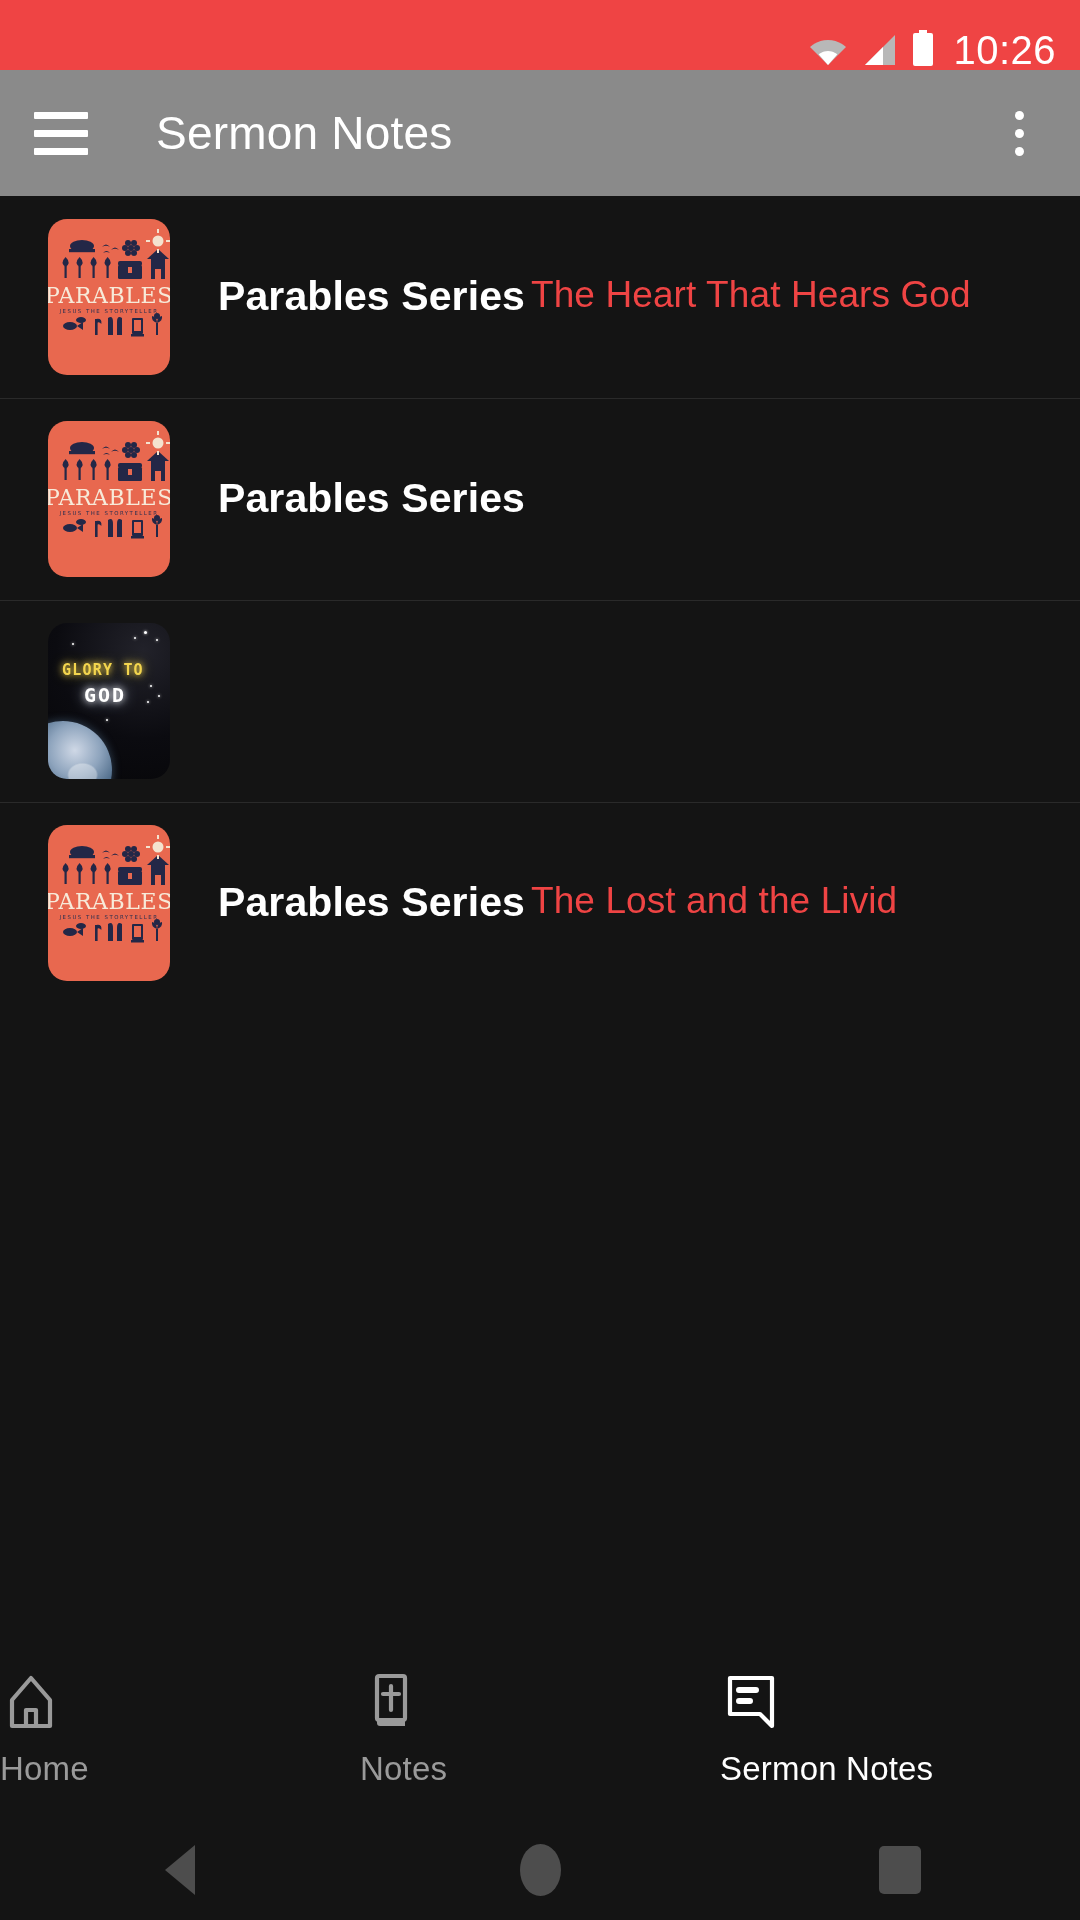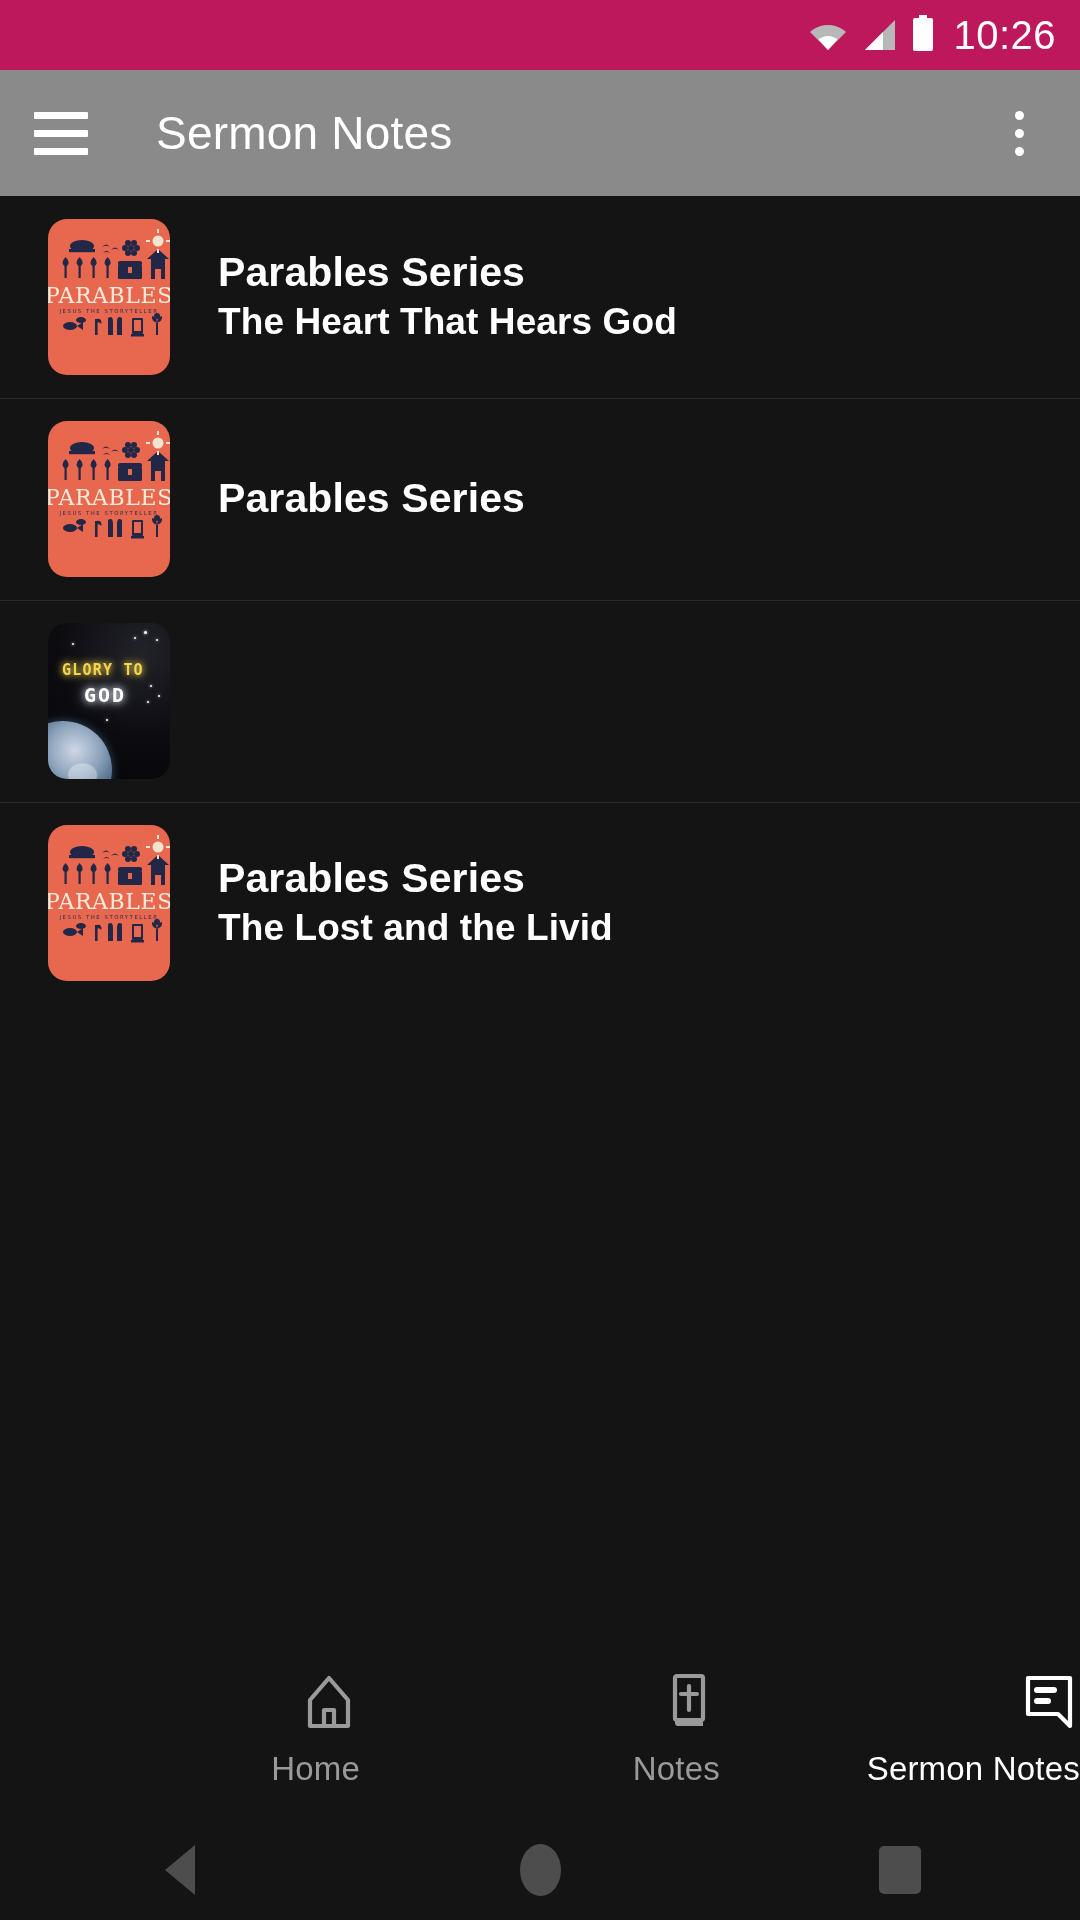"10:26" .statusbar { align-items: center -> flex-end; background: #be185d -> #ef4444 }
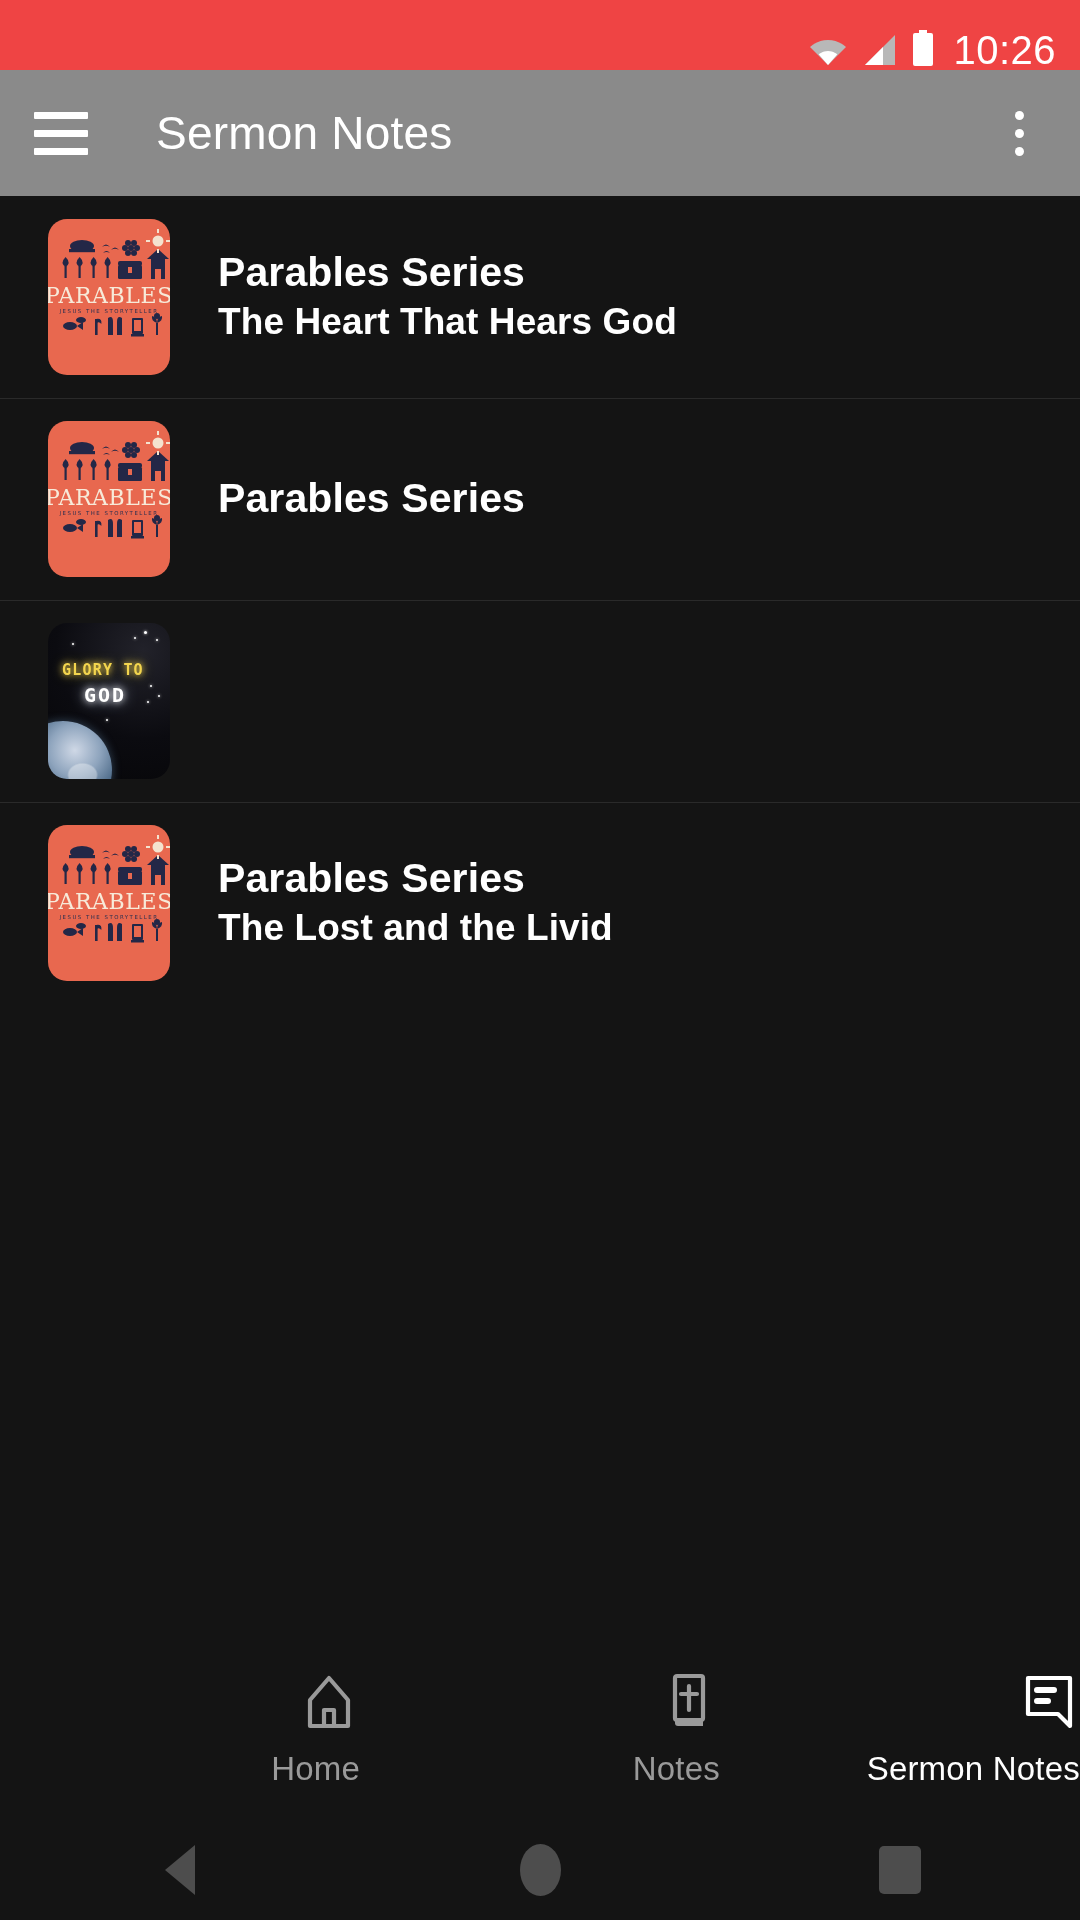"Parables Series" .item-text { flex-direction: column -> row }
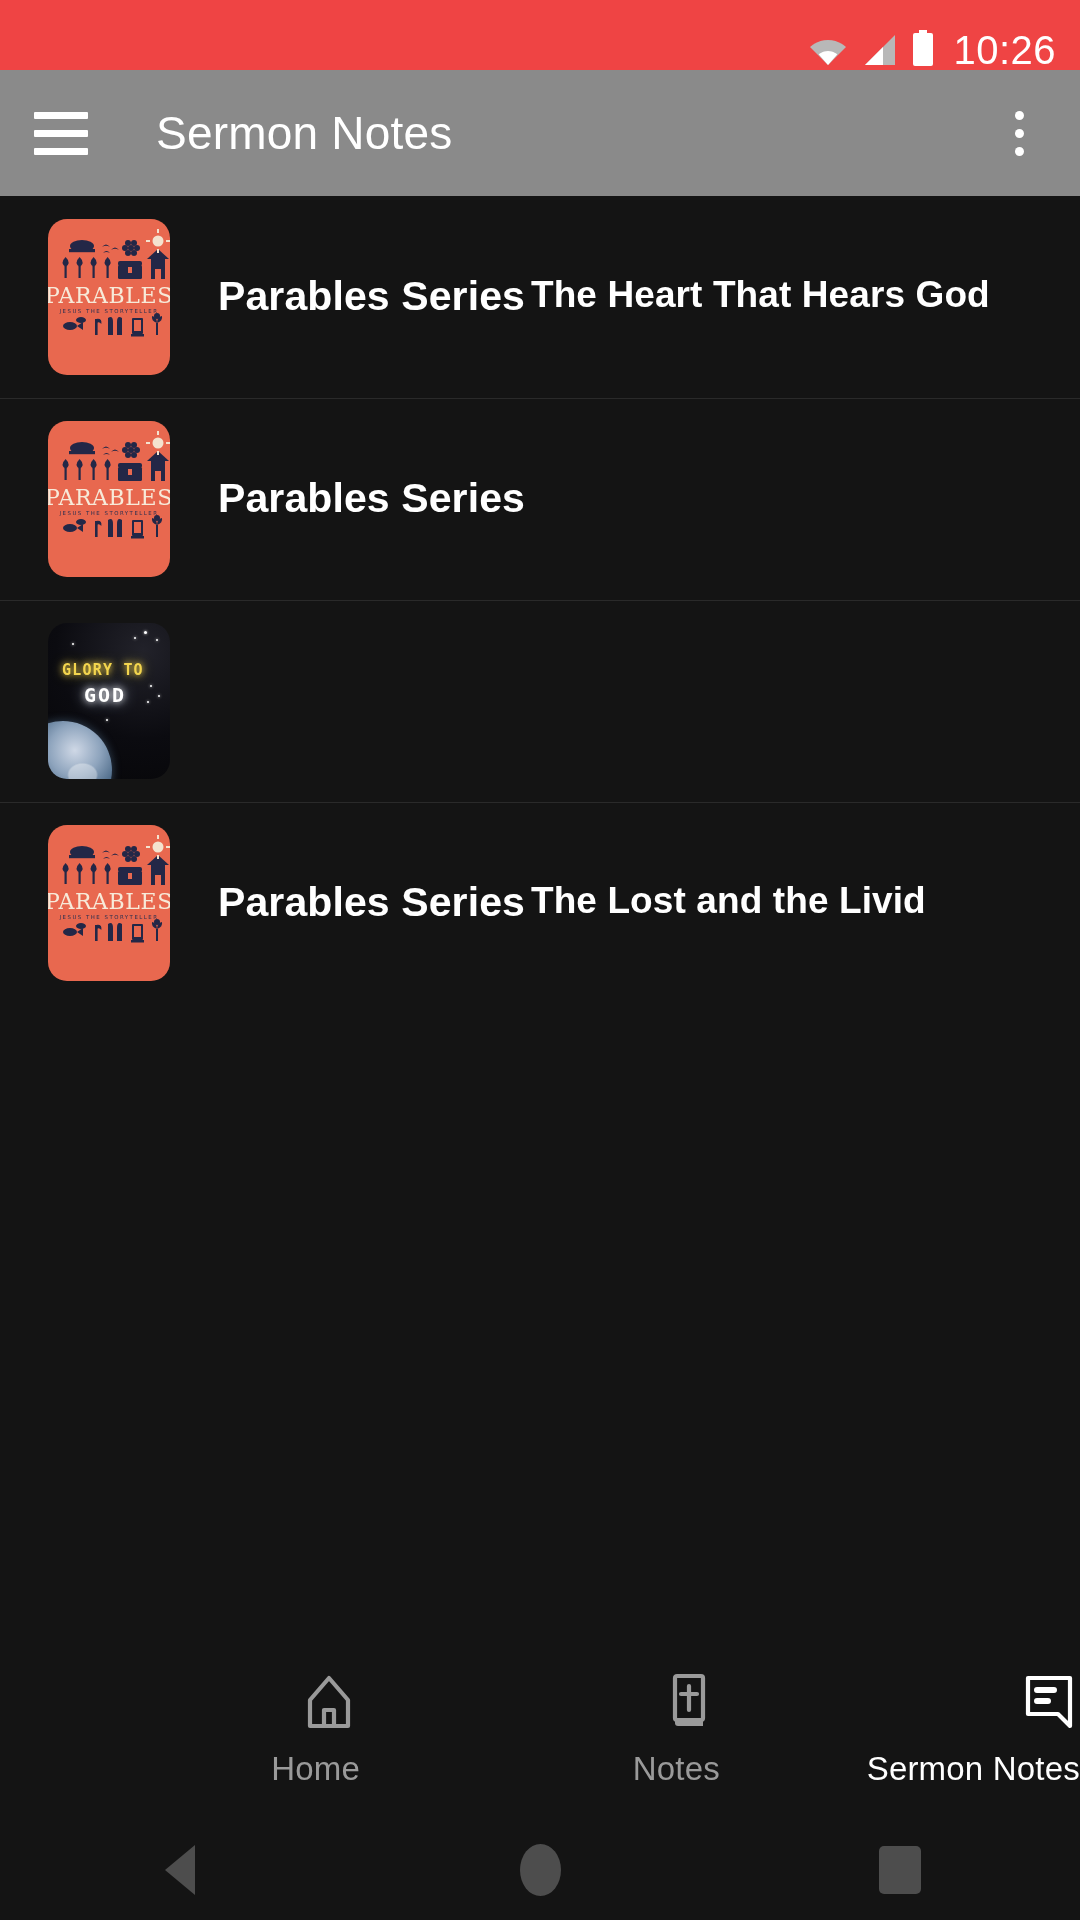"The Heart That Hears God" .item-sub { color: #ffffff -> #ef4444; font-weight: 700 -> 400 }
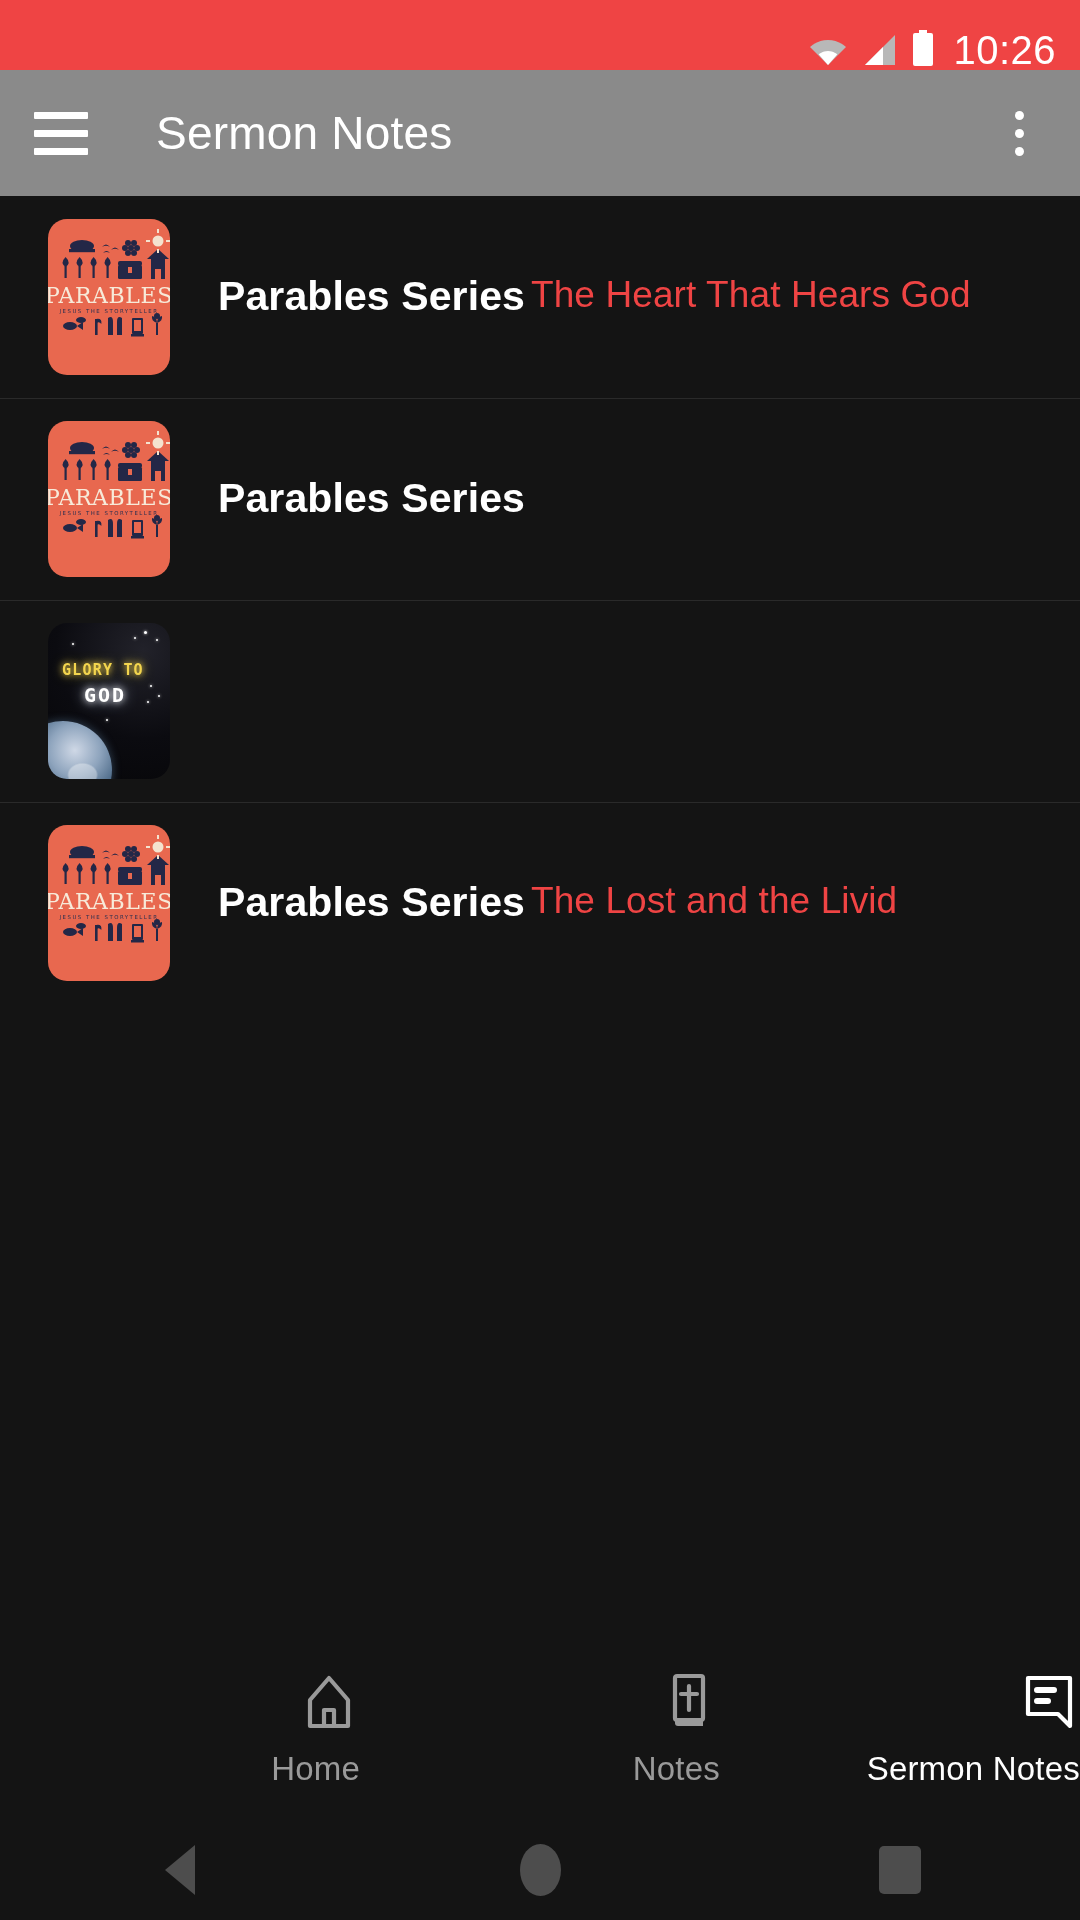"Home" .nav-item { align-items: flex-end -> flex-start }
